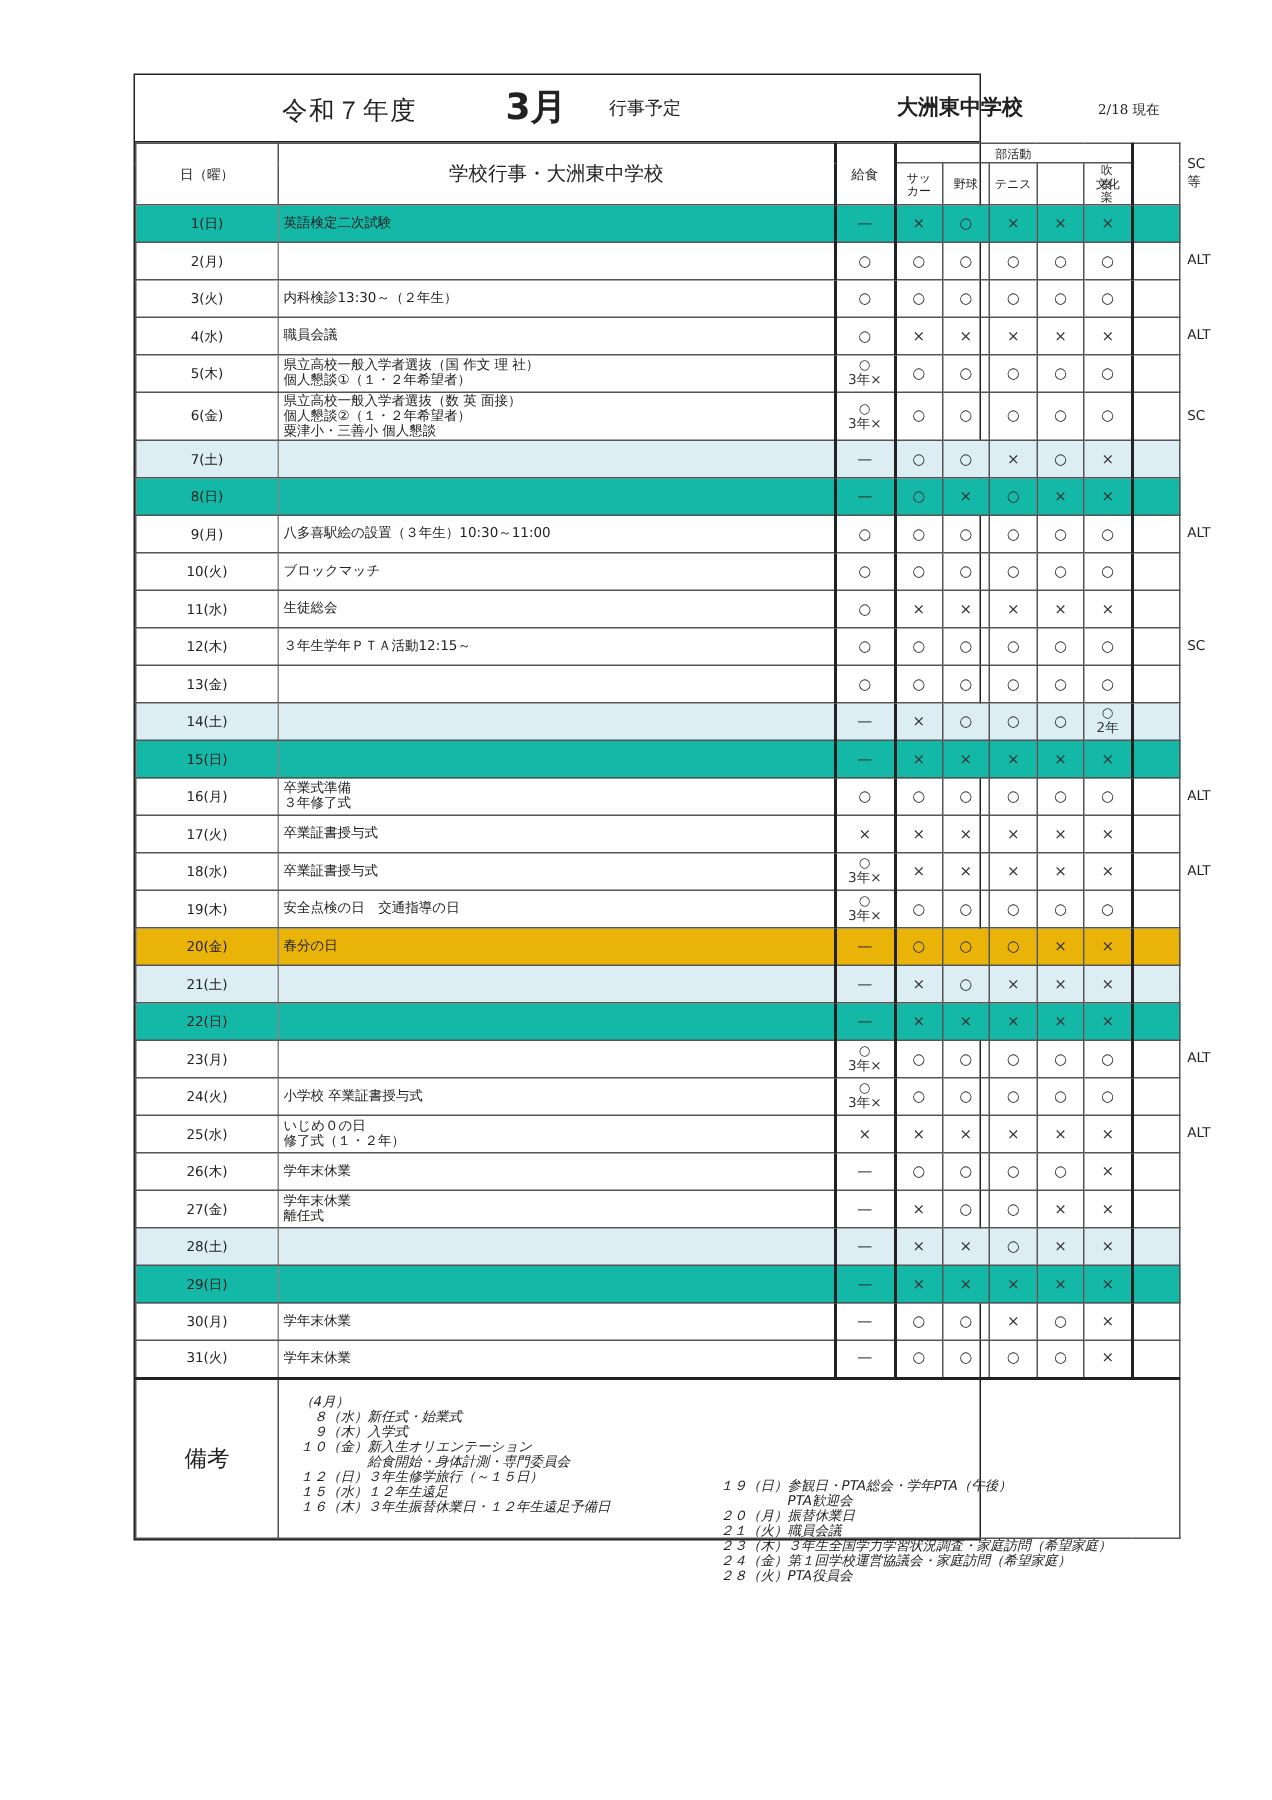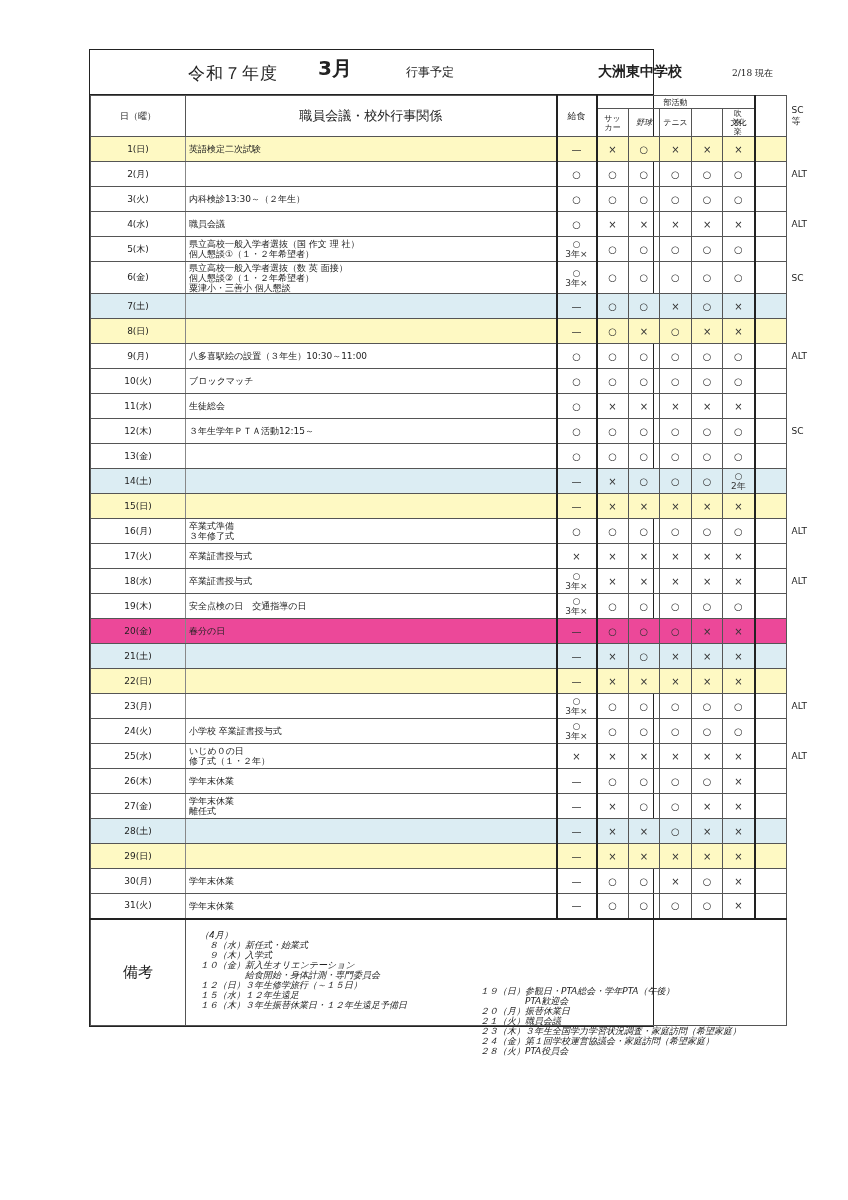"3月" .t-month { font-size: 20px -> 24px; left: 228px -> 247px }
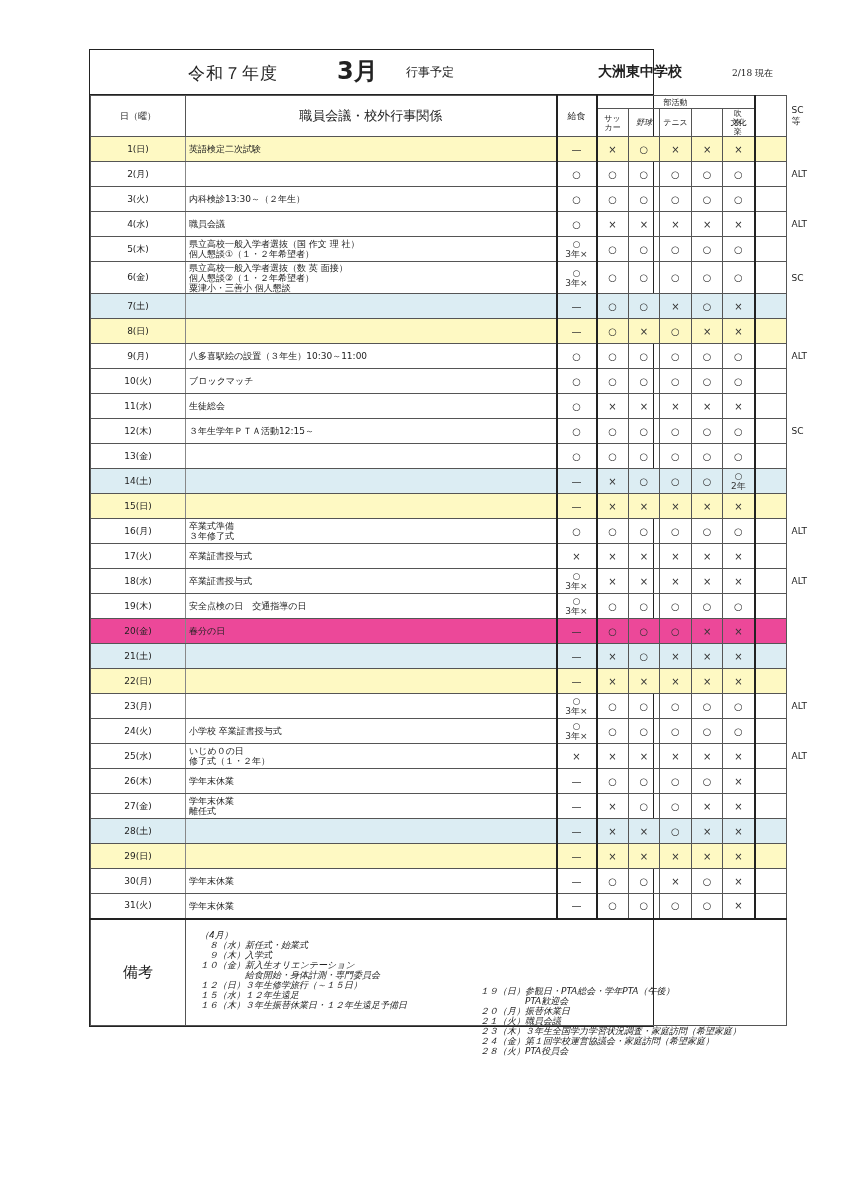"職員会議・校外行事関係" th.h-main { text: 職員会議・校外行事関係 -> 学校行事・大洲東中学校 }
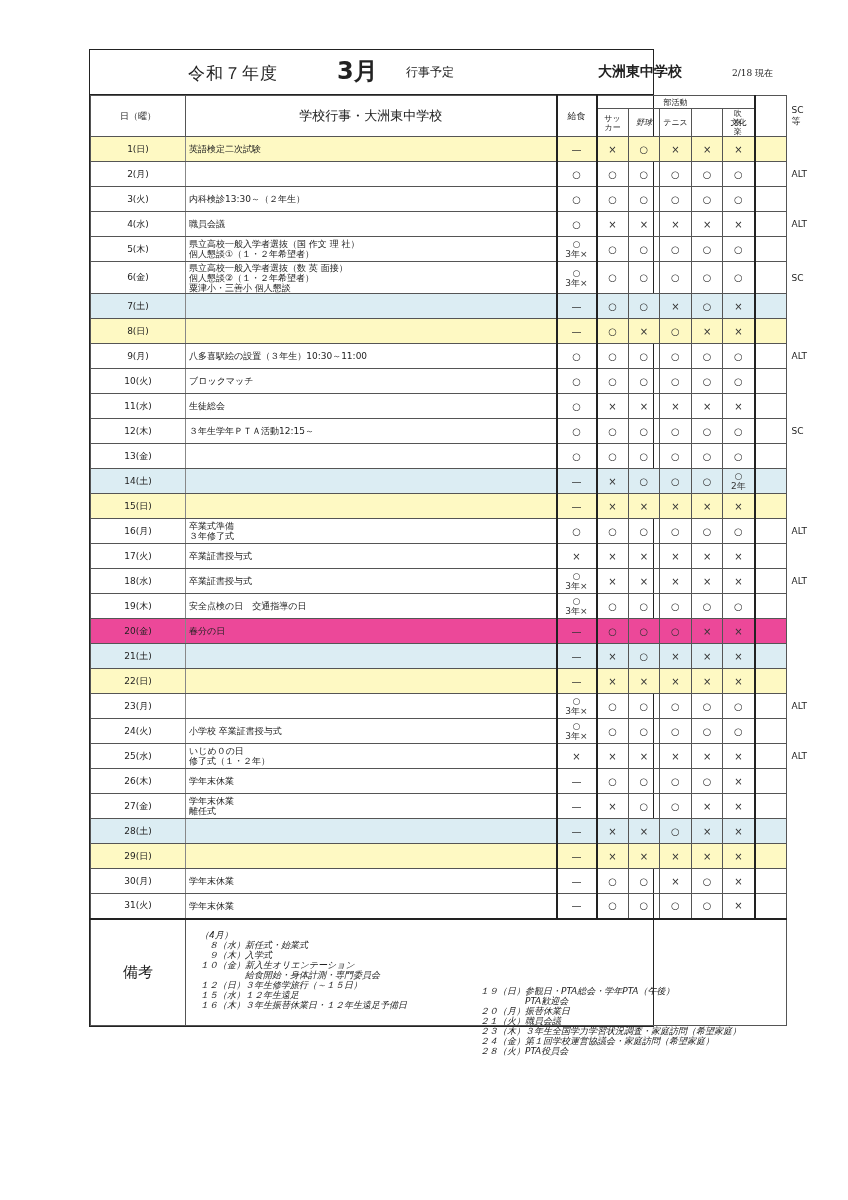"野球" th { font-style: italic -> none }
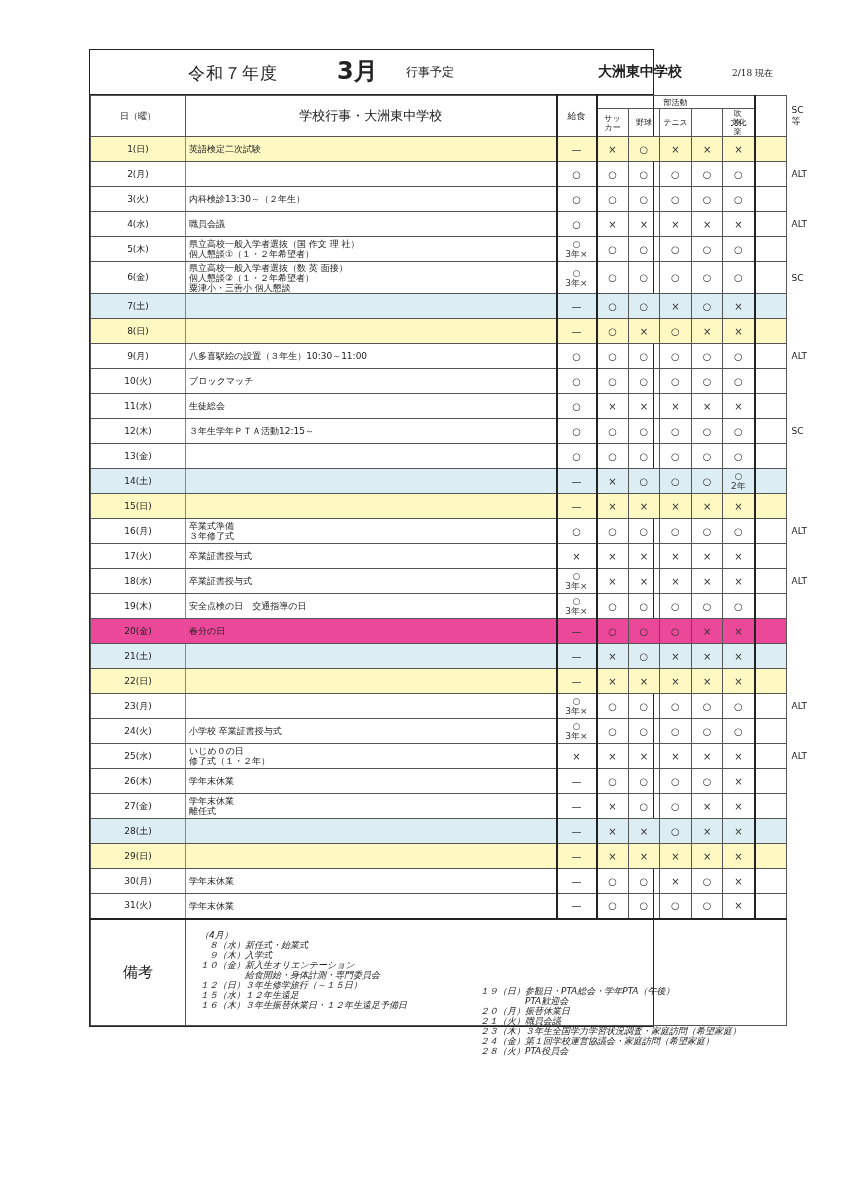"1(日)" .sun td { background: #fef9c3 -> #14b8a6 }
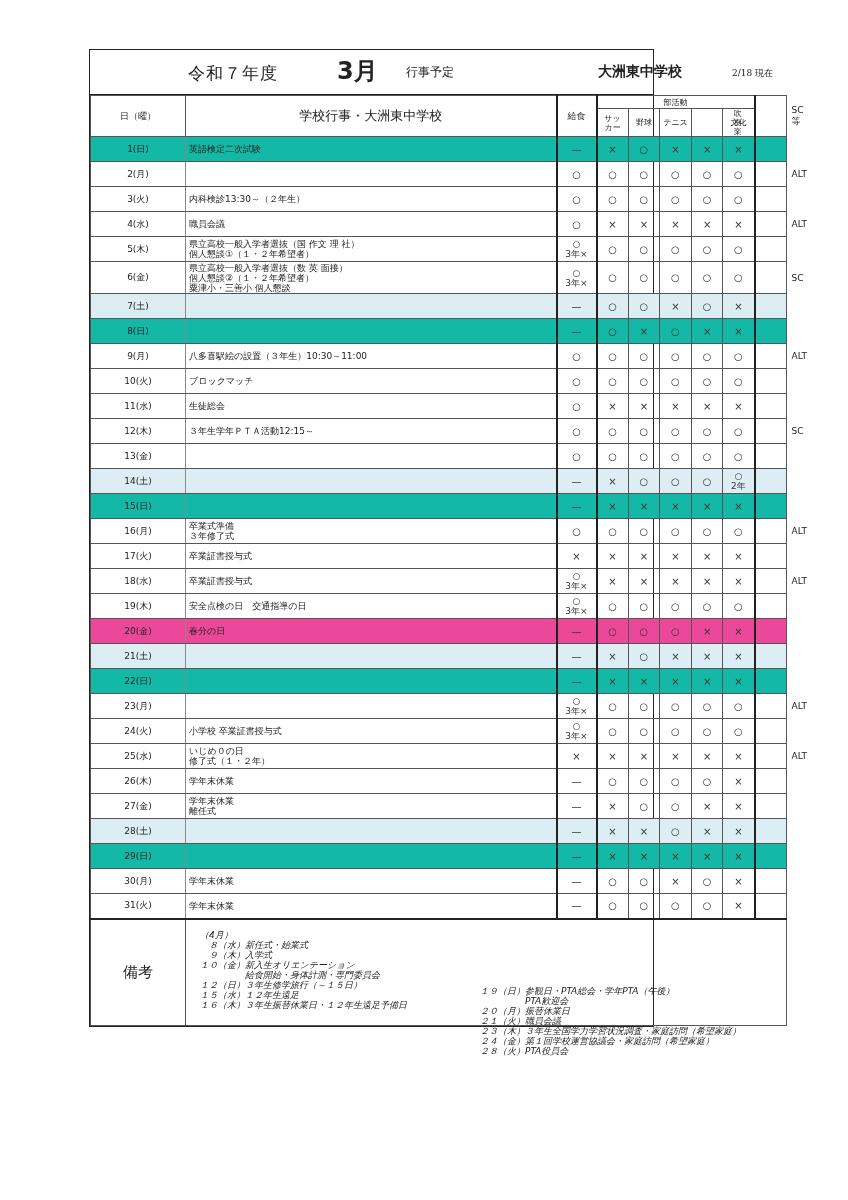"20(金)" .hol td { background: #ec4899 -> #eab308 }
